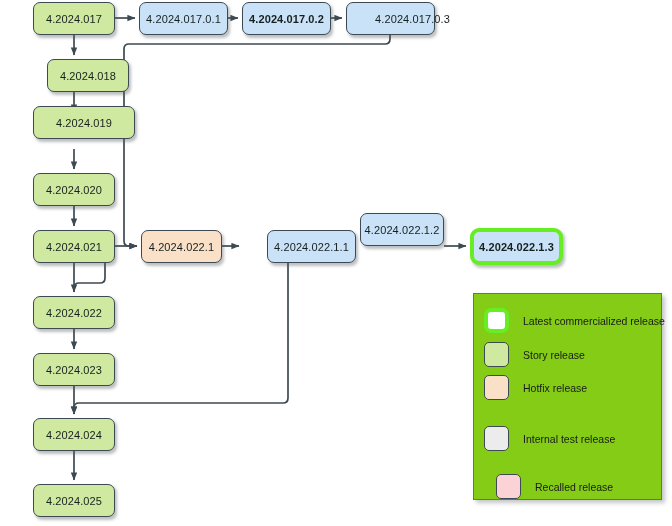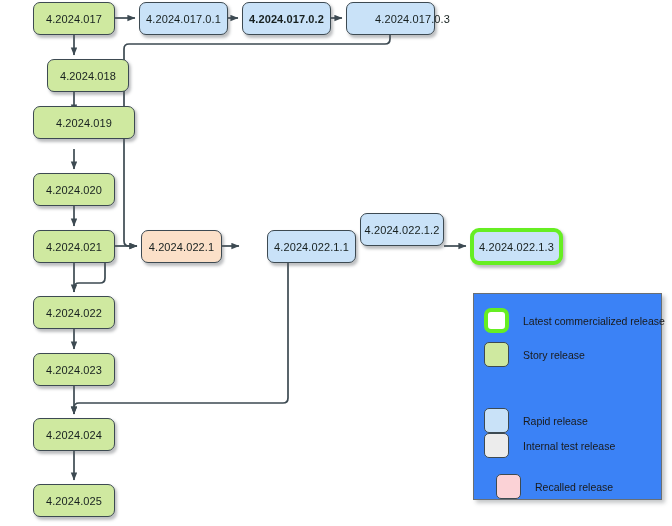"4.2024.022.1.3" .latest { font-weight: none -> bold }
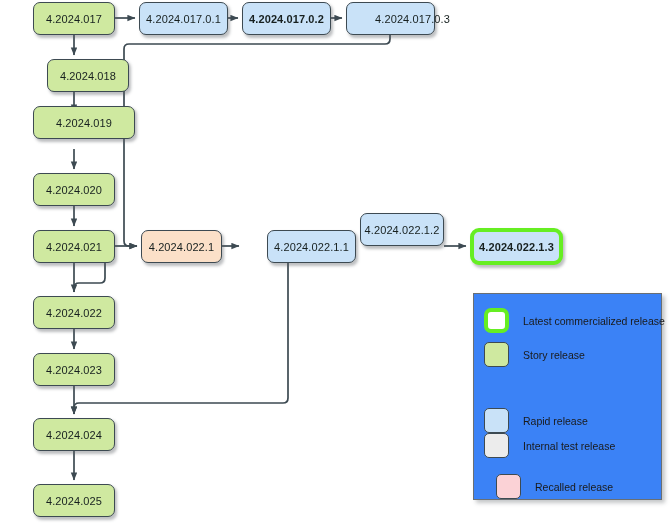"Latest commercialized release" #legend { background: #3b82f6 -> #84cc16 }
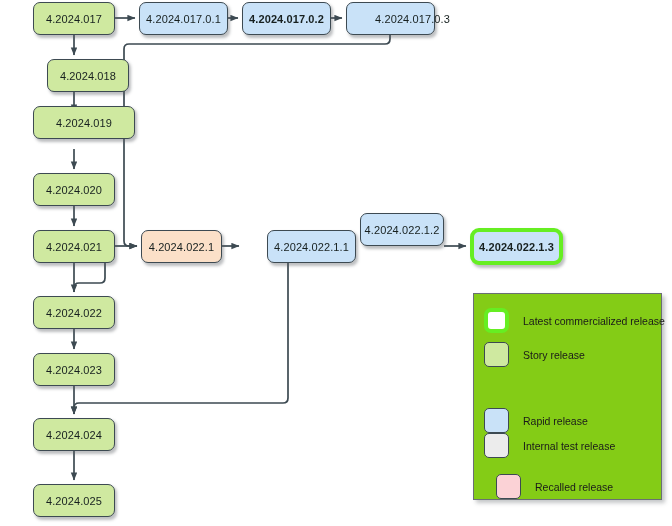"Hotfix release" div.legend-row { html: none -> <div> <div></div> <div>Hotfix release</div> </div> }
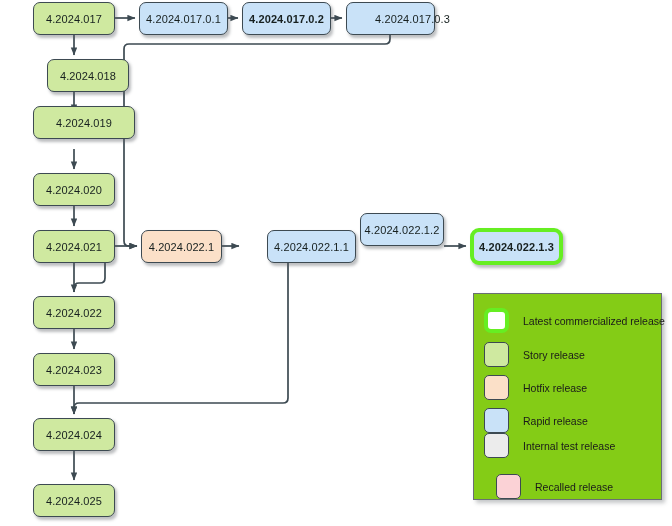"Rapid release" div.legend-row { html: <div> <div></div> <div>Rapid release</div> </div> -> none }
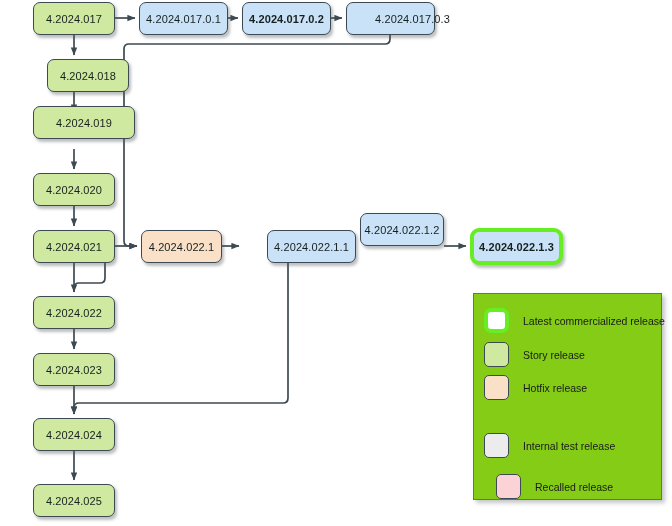"Internal test release" div.legend-row { top: 139px -> 132px }
